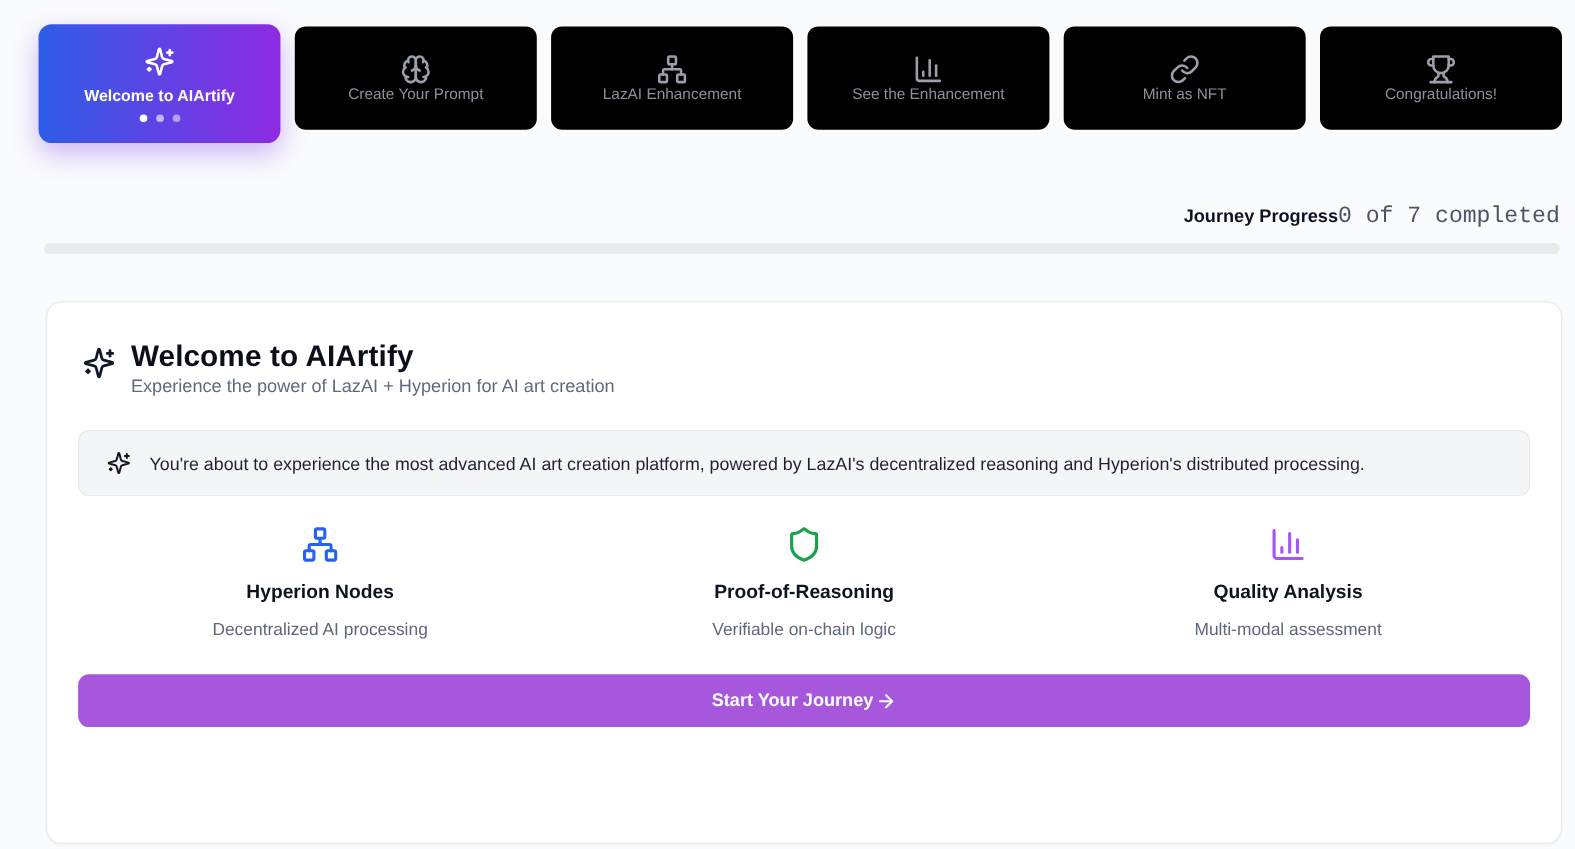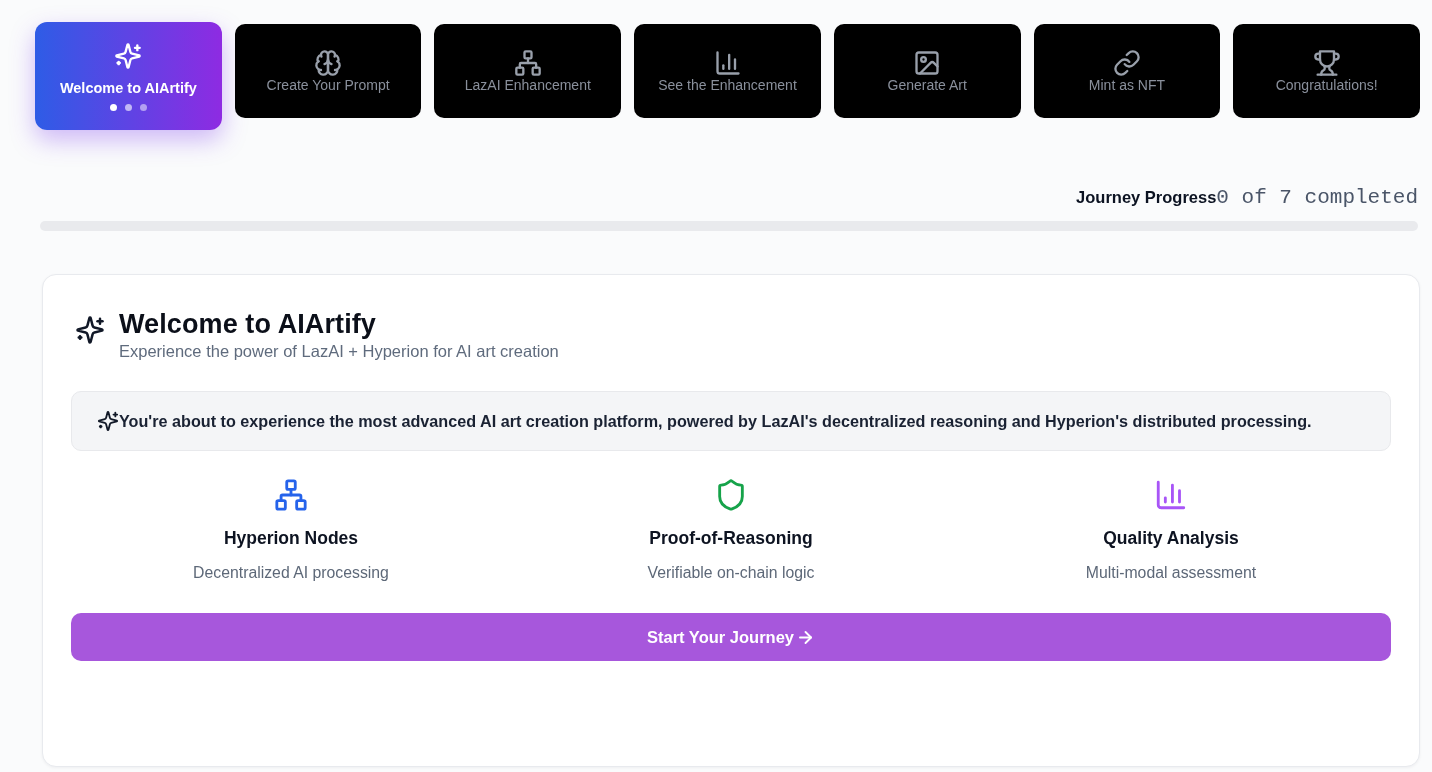"Generate Art" div.step { html: <div> <span> <svg> <rect></rect> <circle></circle> <path></path> </svg> </span> <span>Generate Art</span> </div> -> none }
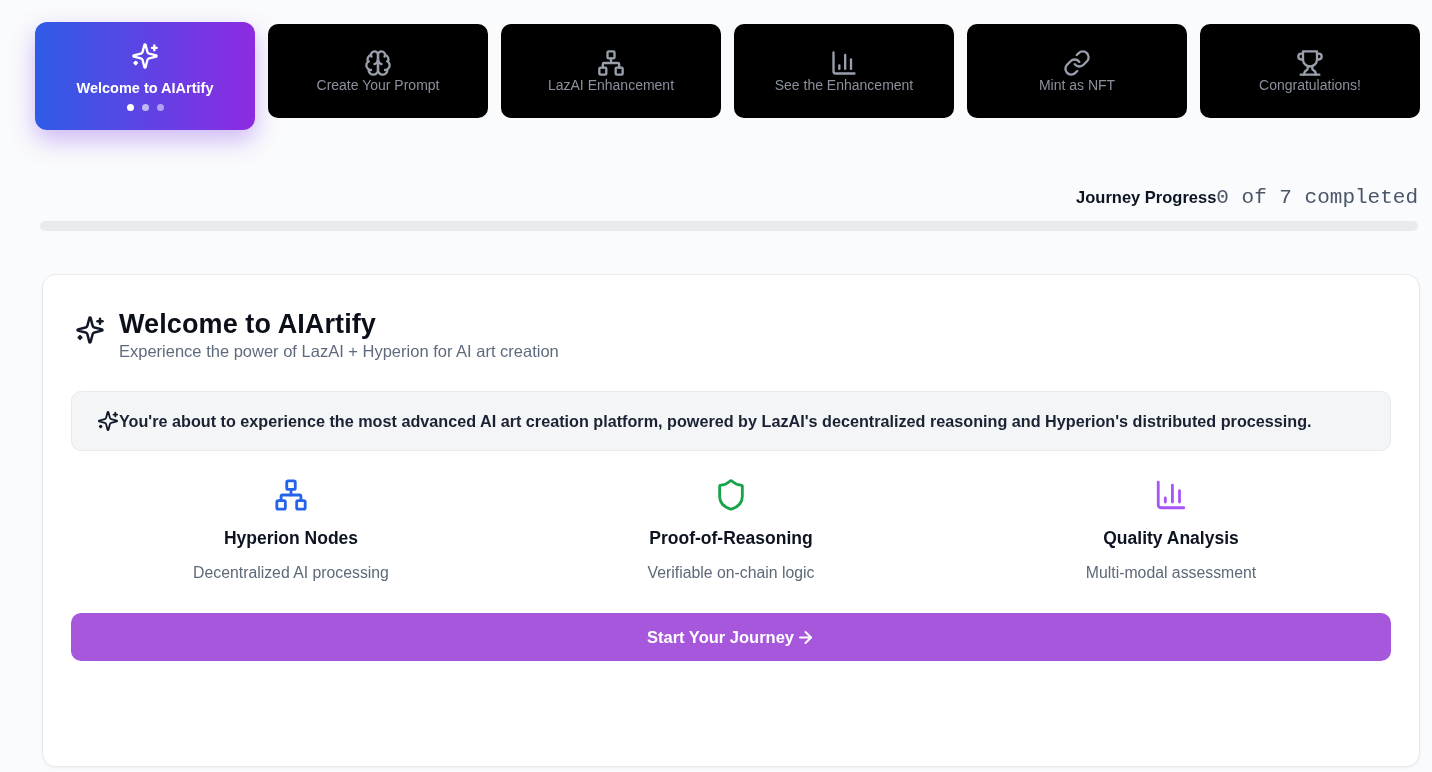"You're about to experience the" .info-box { align-items: center -> flex-end; font-weight: bold -> none; gap: none -> 17px }
